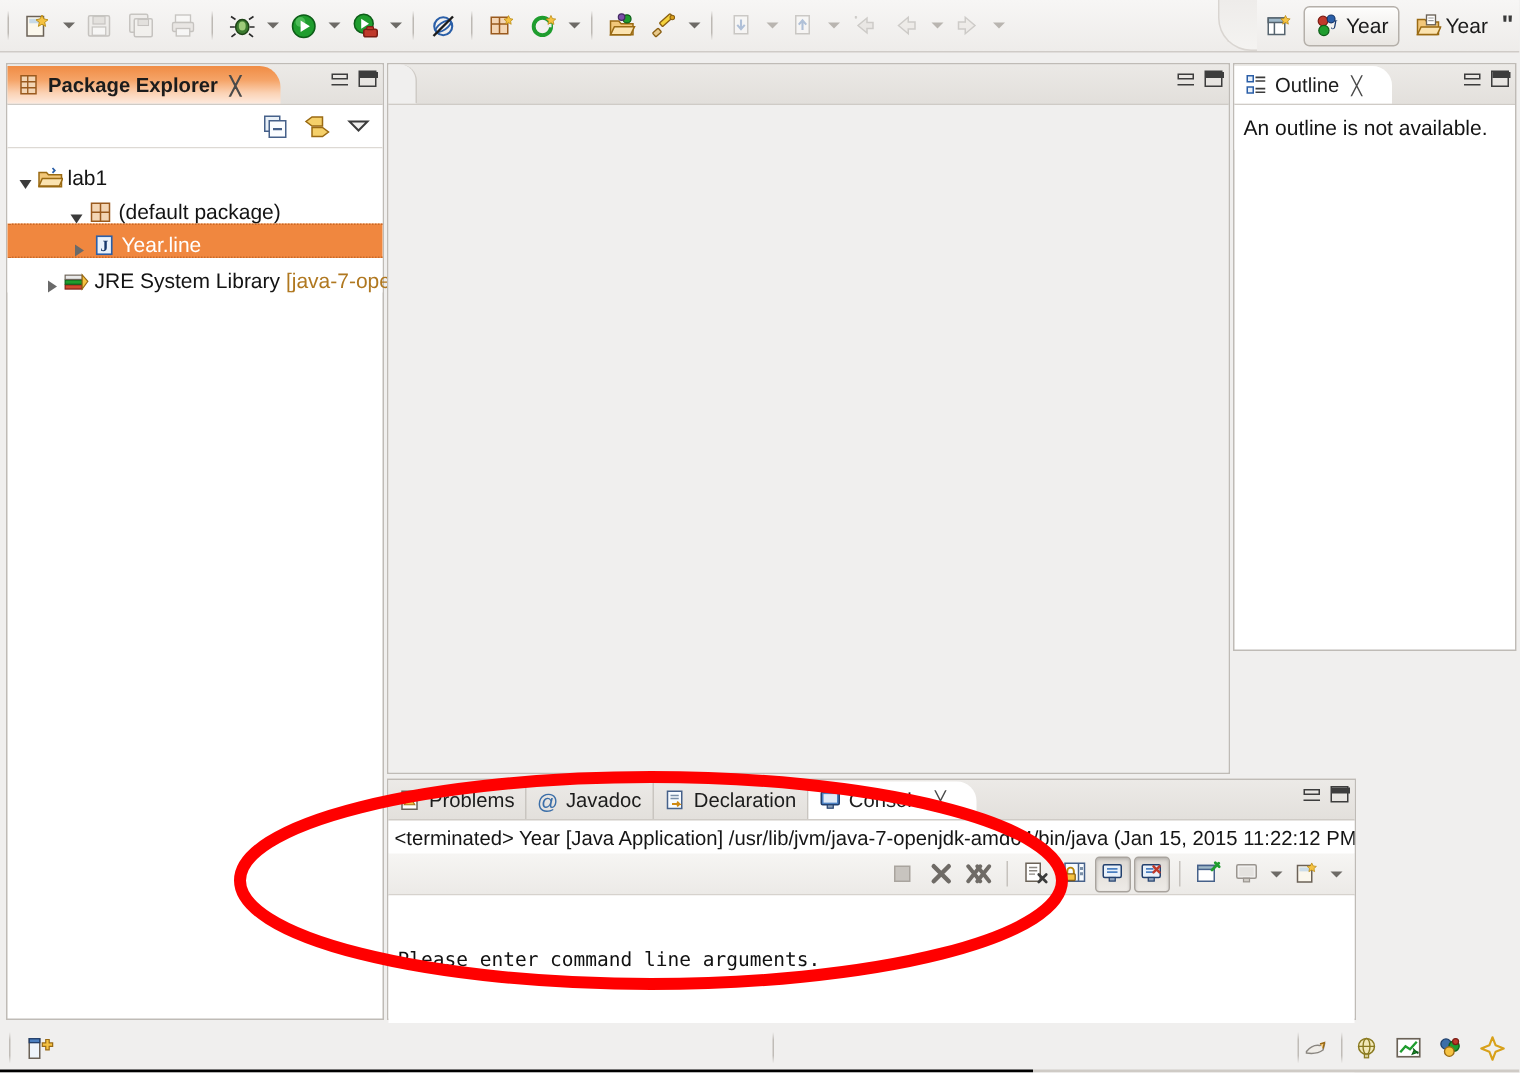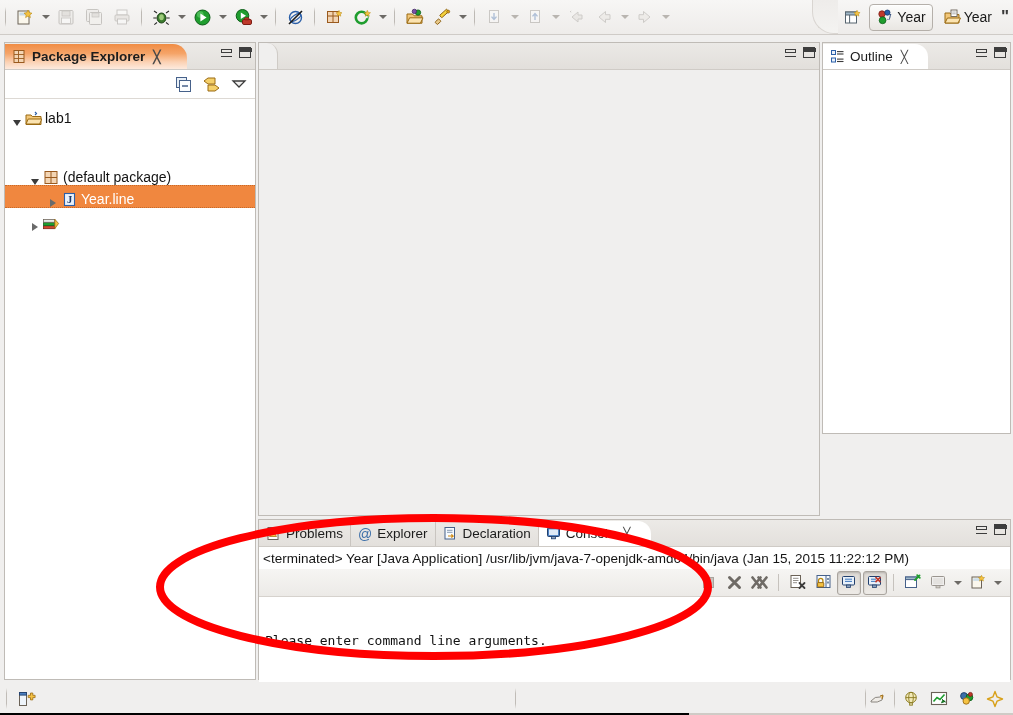"An outline is not available." div.outline-text { html: none -> <div>An outline is not available.</div> }
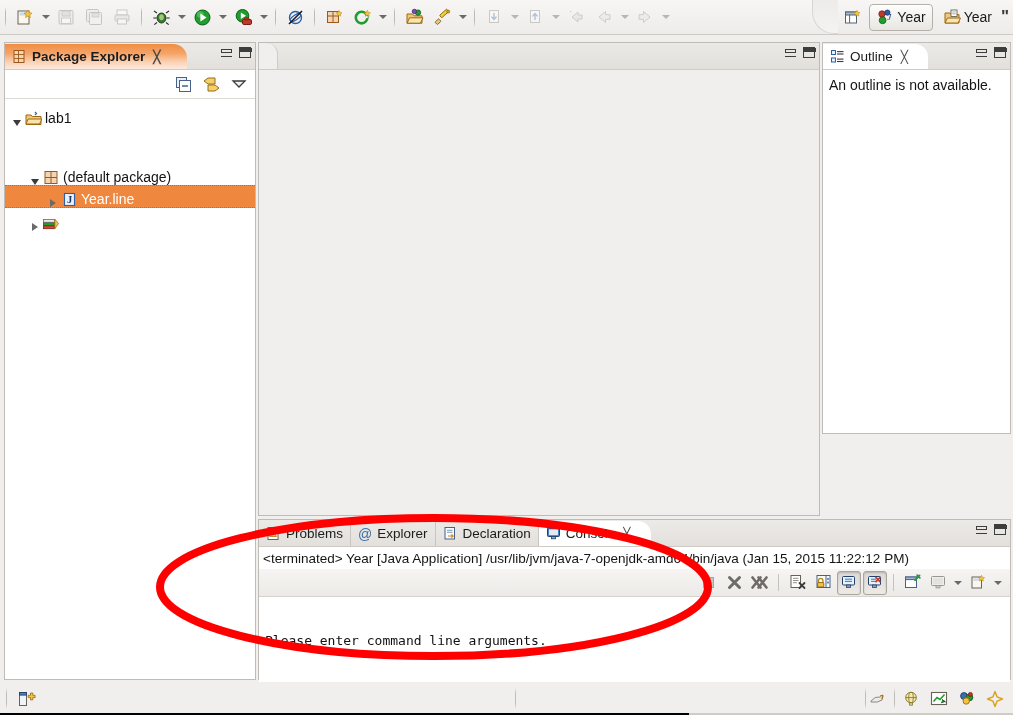"(default package)" div.trow { margin-top: 36px -> none; padding-left: 22px -> 38px }
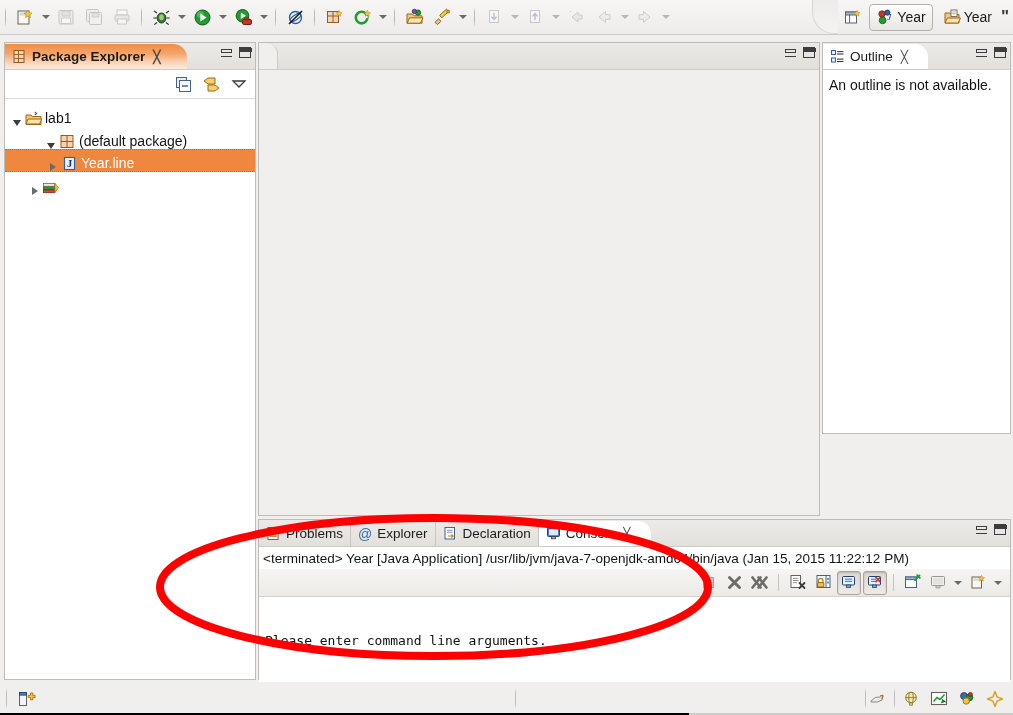"JRE System Library [java-7-ope" span.tlabel { html: none -> <span><span>JRE System Library </span><span>[java-7-ope</span></span> }
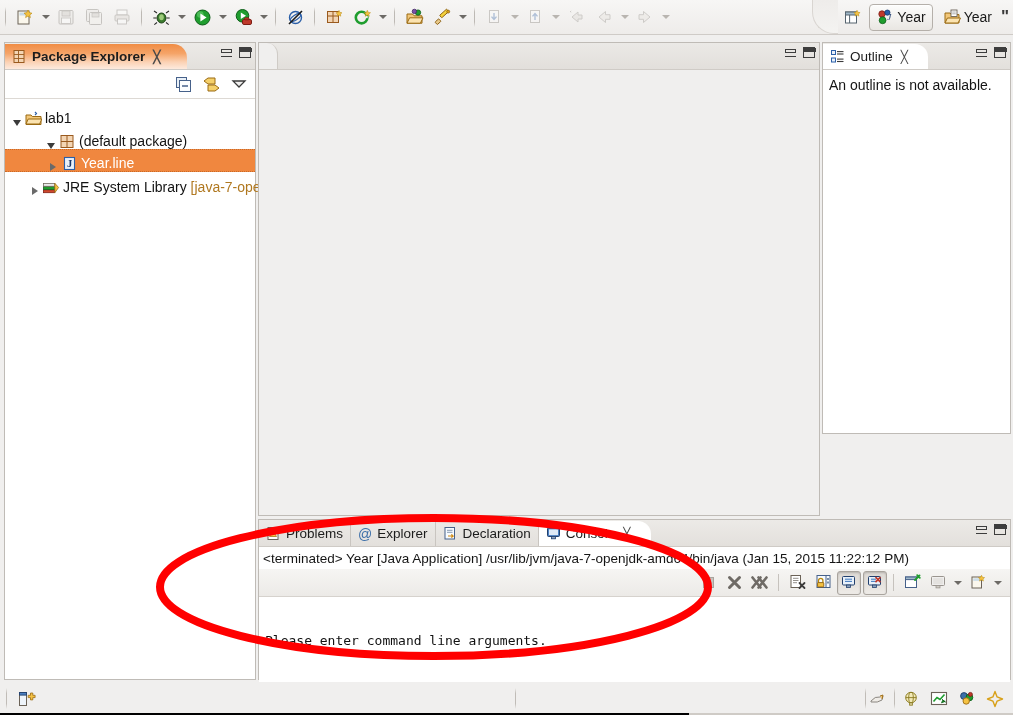"Problems" div.view { width: 753px -> 646px }
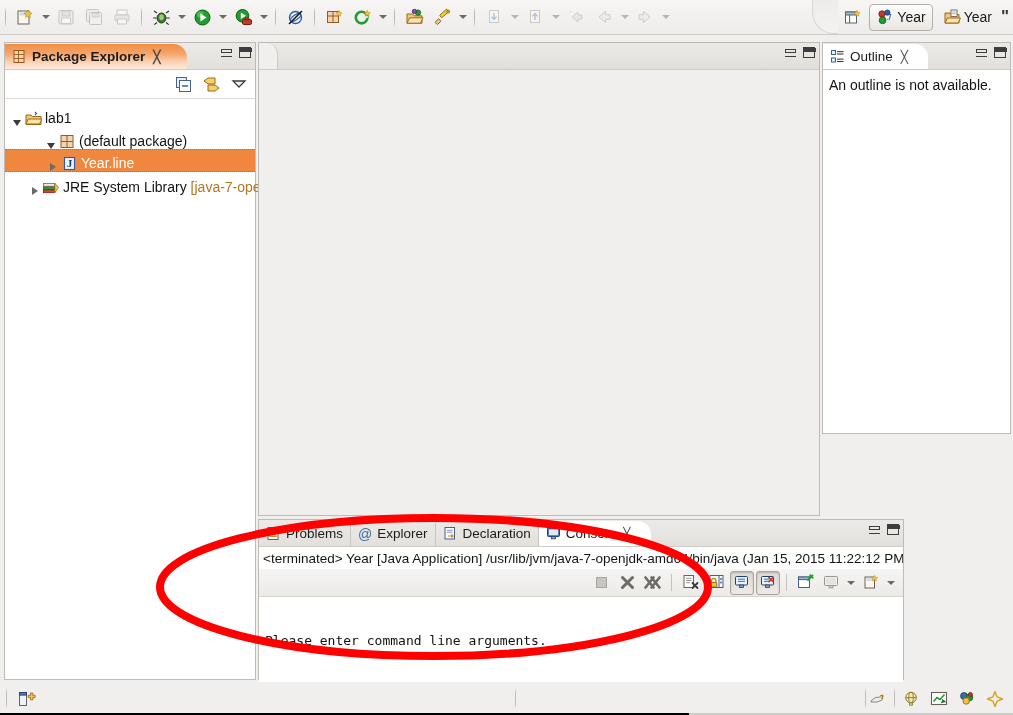"Explorer" span { text: Explorer -> Javadoc }
